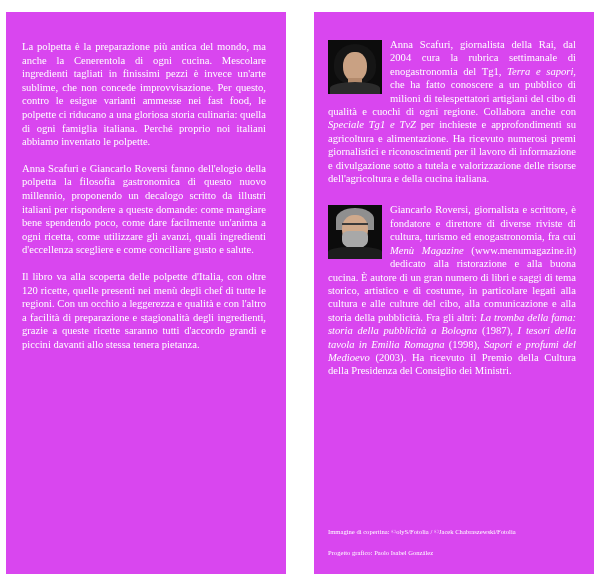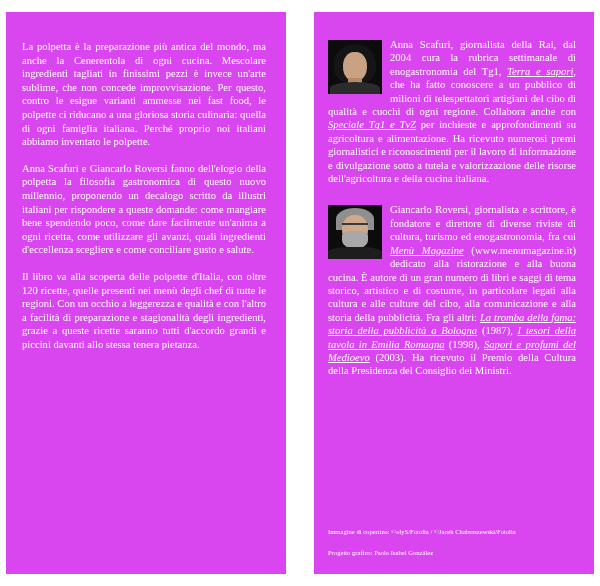"Terra e sapori" .ital { text-decoration: underline -> none }
